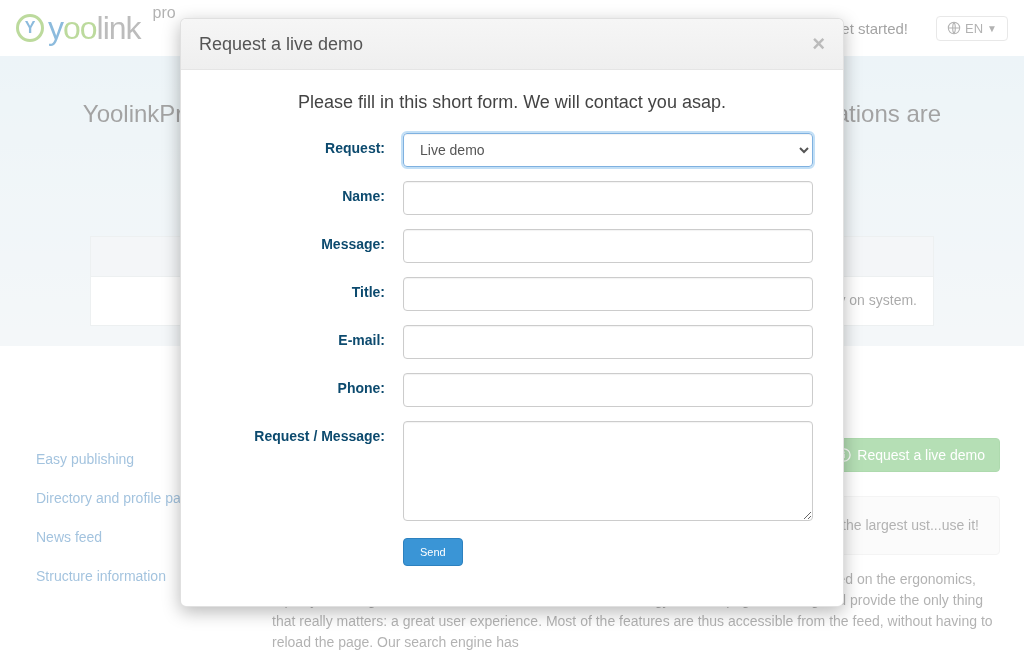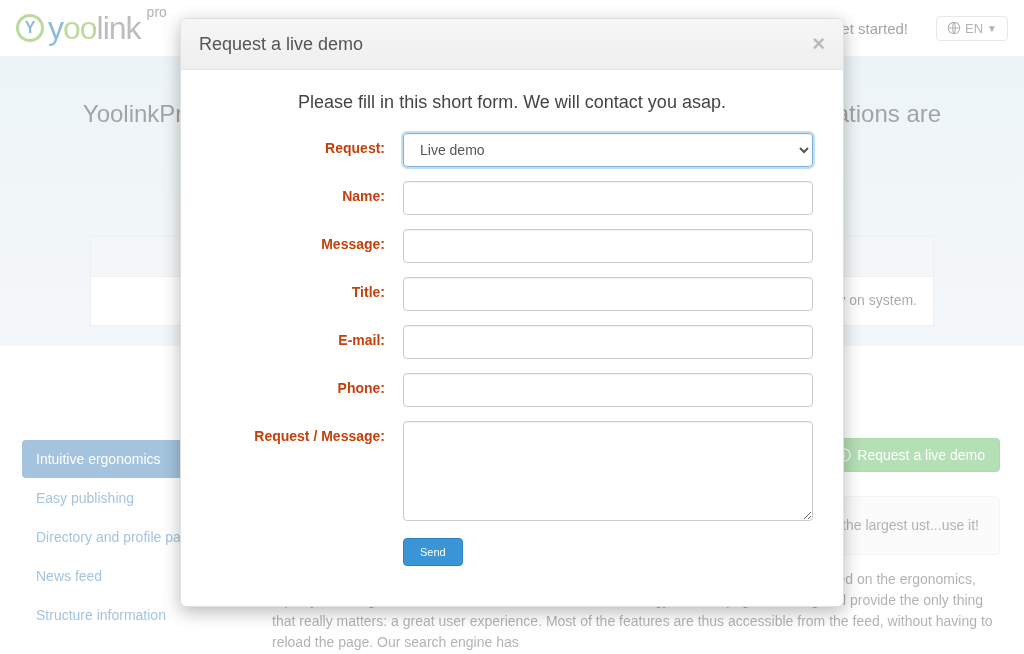"pro" .logo-pro { font-size: 14px -> 16px; margin-left: 2px -> 8px }
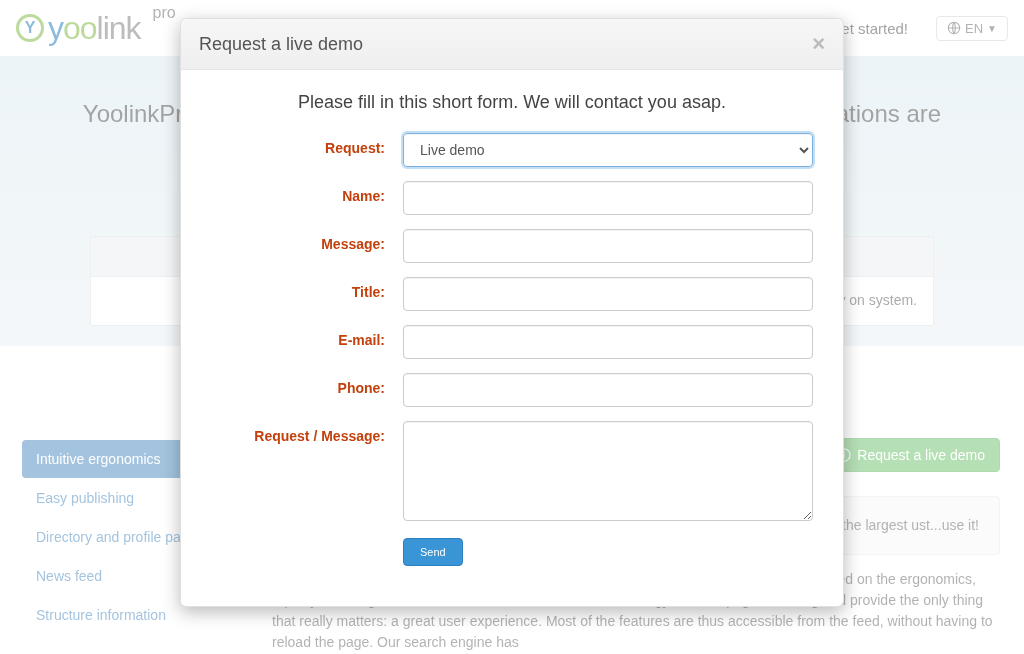"Request:" .form-row label { color: #c2410c -> #0c4a6e }
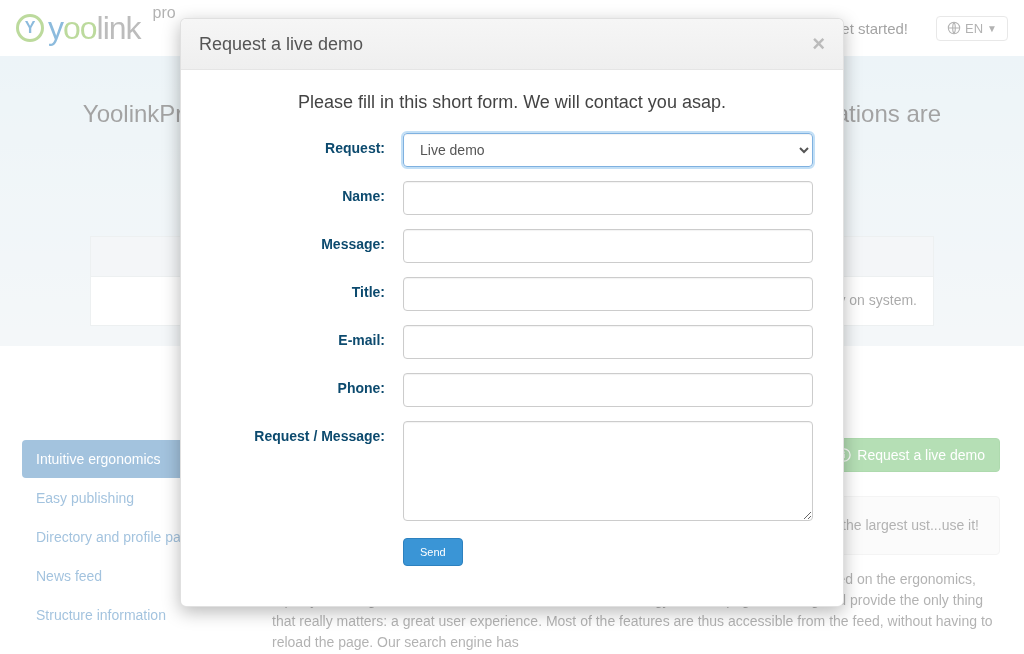"Intuitive ergonomics" a.active { html: <a>Intuitive ergonomics</a> -> none }
